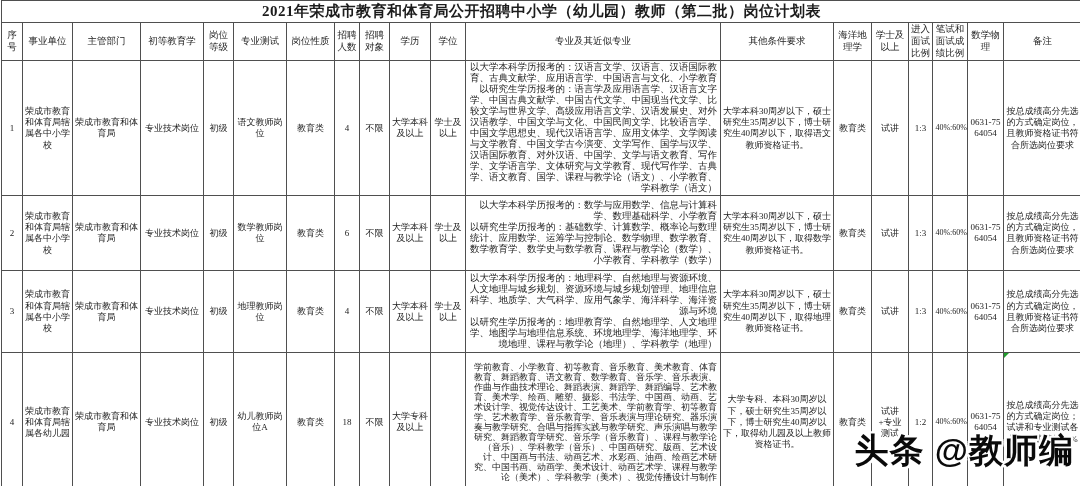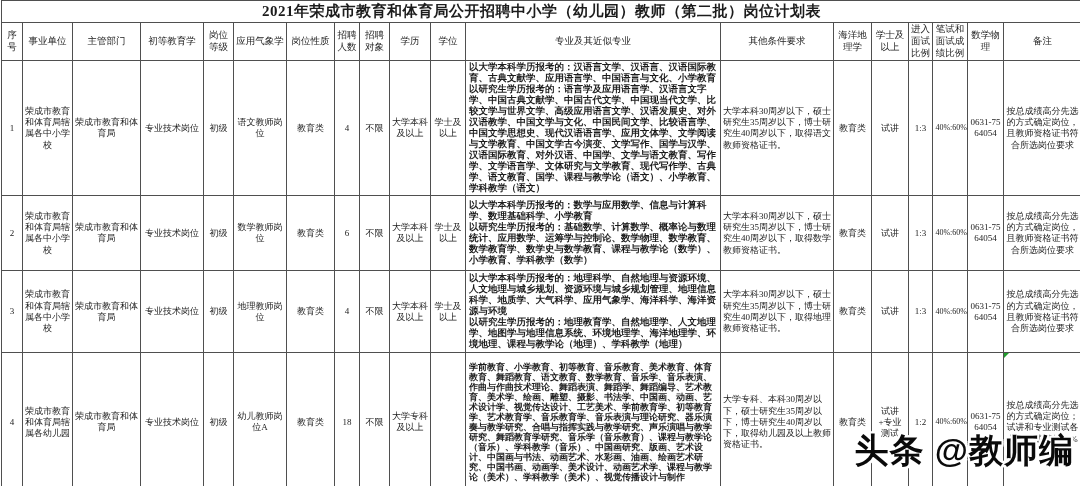"应用气象学" th { text: 应用气象学 -> 专业测试 }
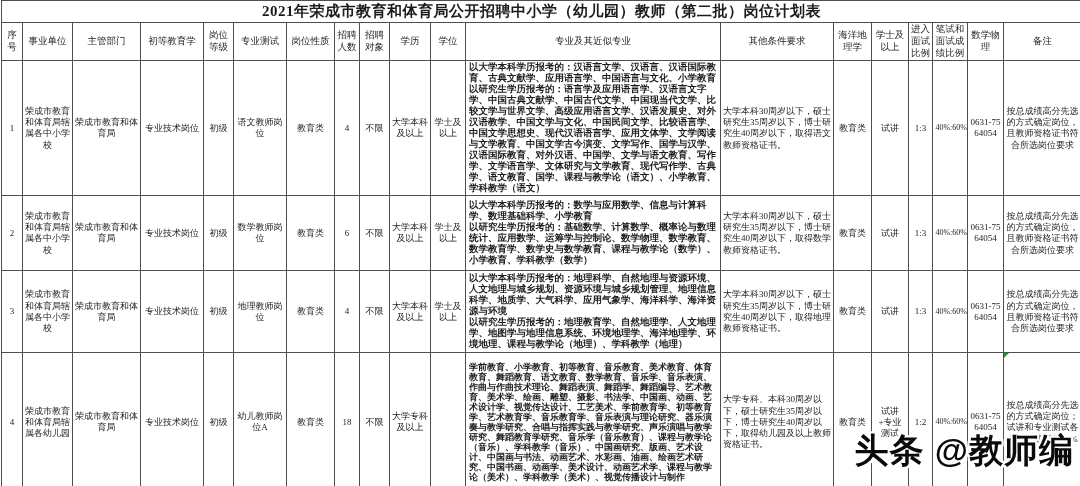"以大学本科学历报考的：汉语言文学、汉语言、汉语国际教育、古典文献学、应用语言学、" .major { font-weight: bold -> none; text-align: left -> right }
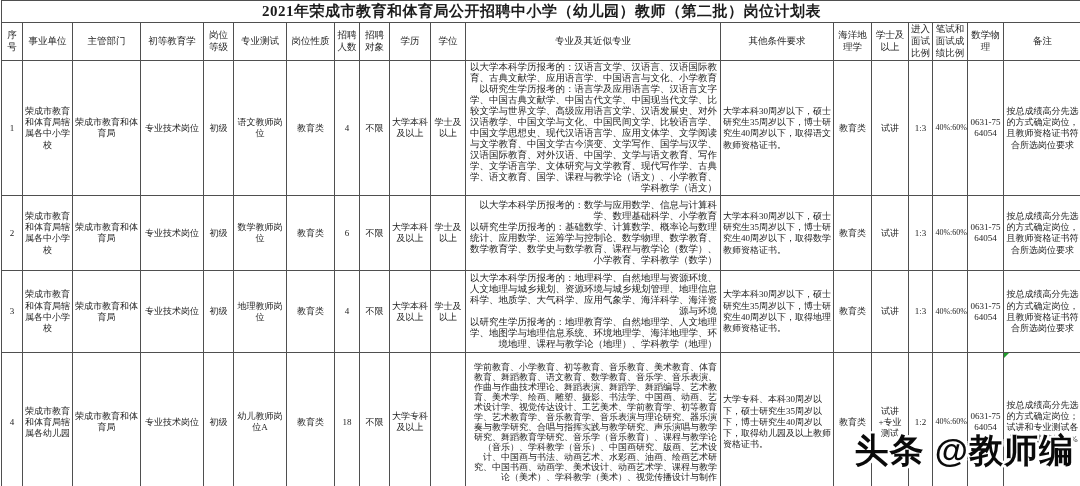"大学本科30周岁以下，硕士研究生35周岁以下，博士研究生40周岁以下，取得语文教" .left { text-align: left -> center }
